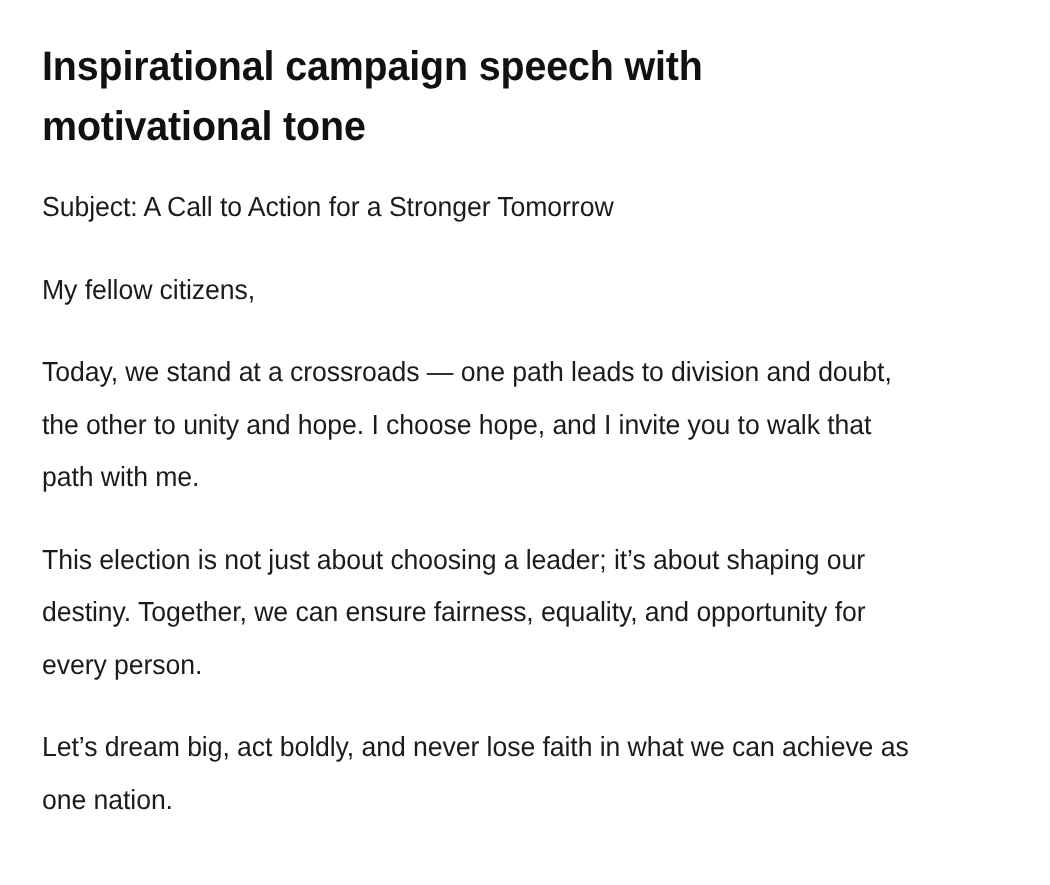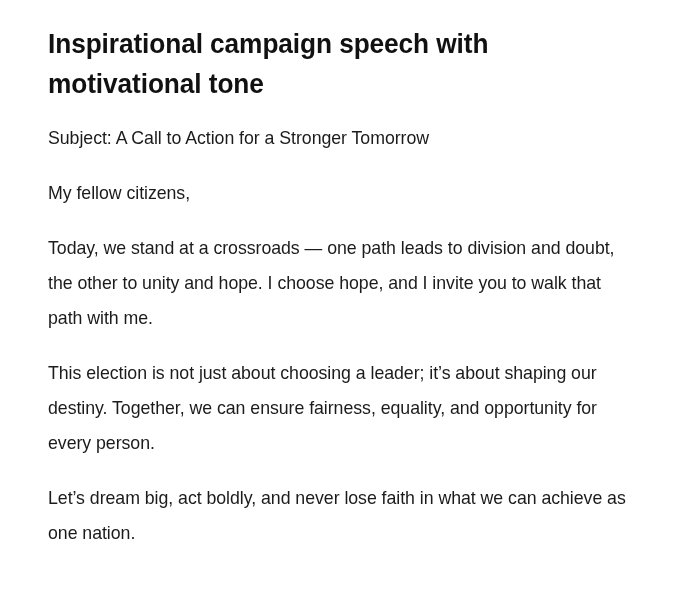"Inspirational campaign speech with" #document-page { padding: 24px 40px 0 48px -> 24px 40px 0 28px }
